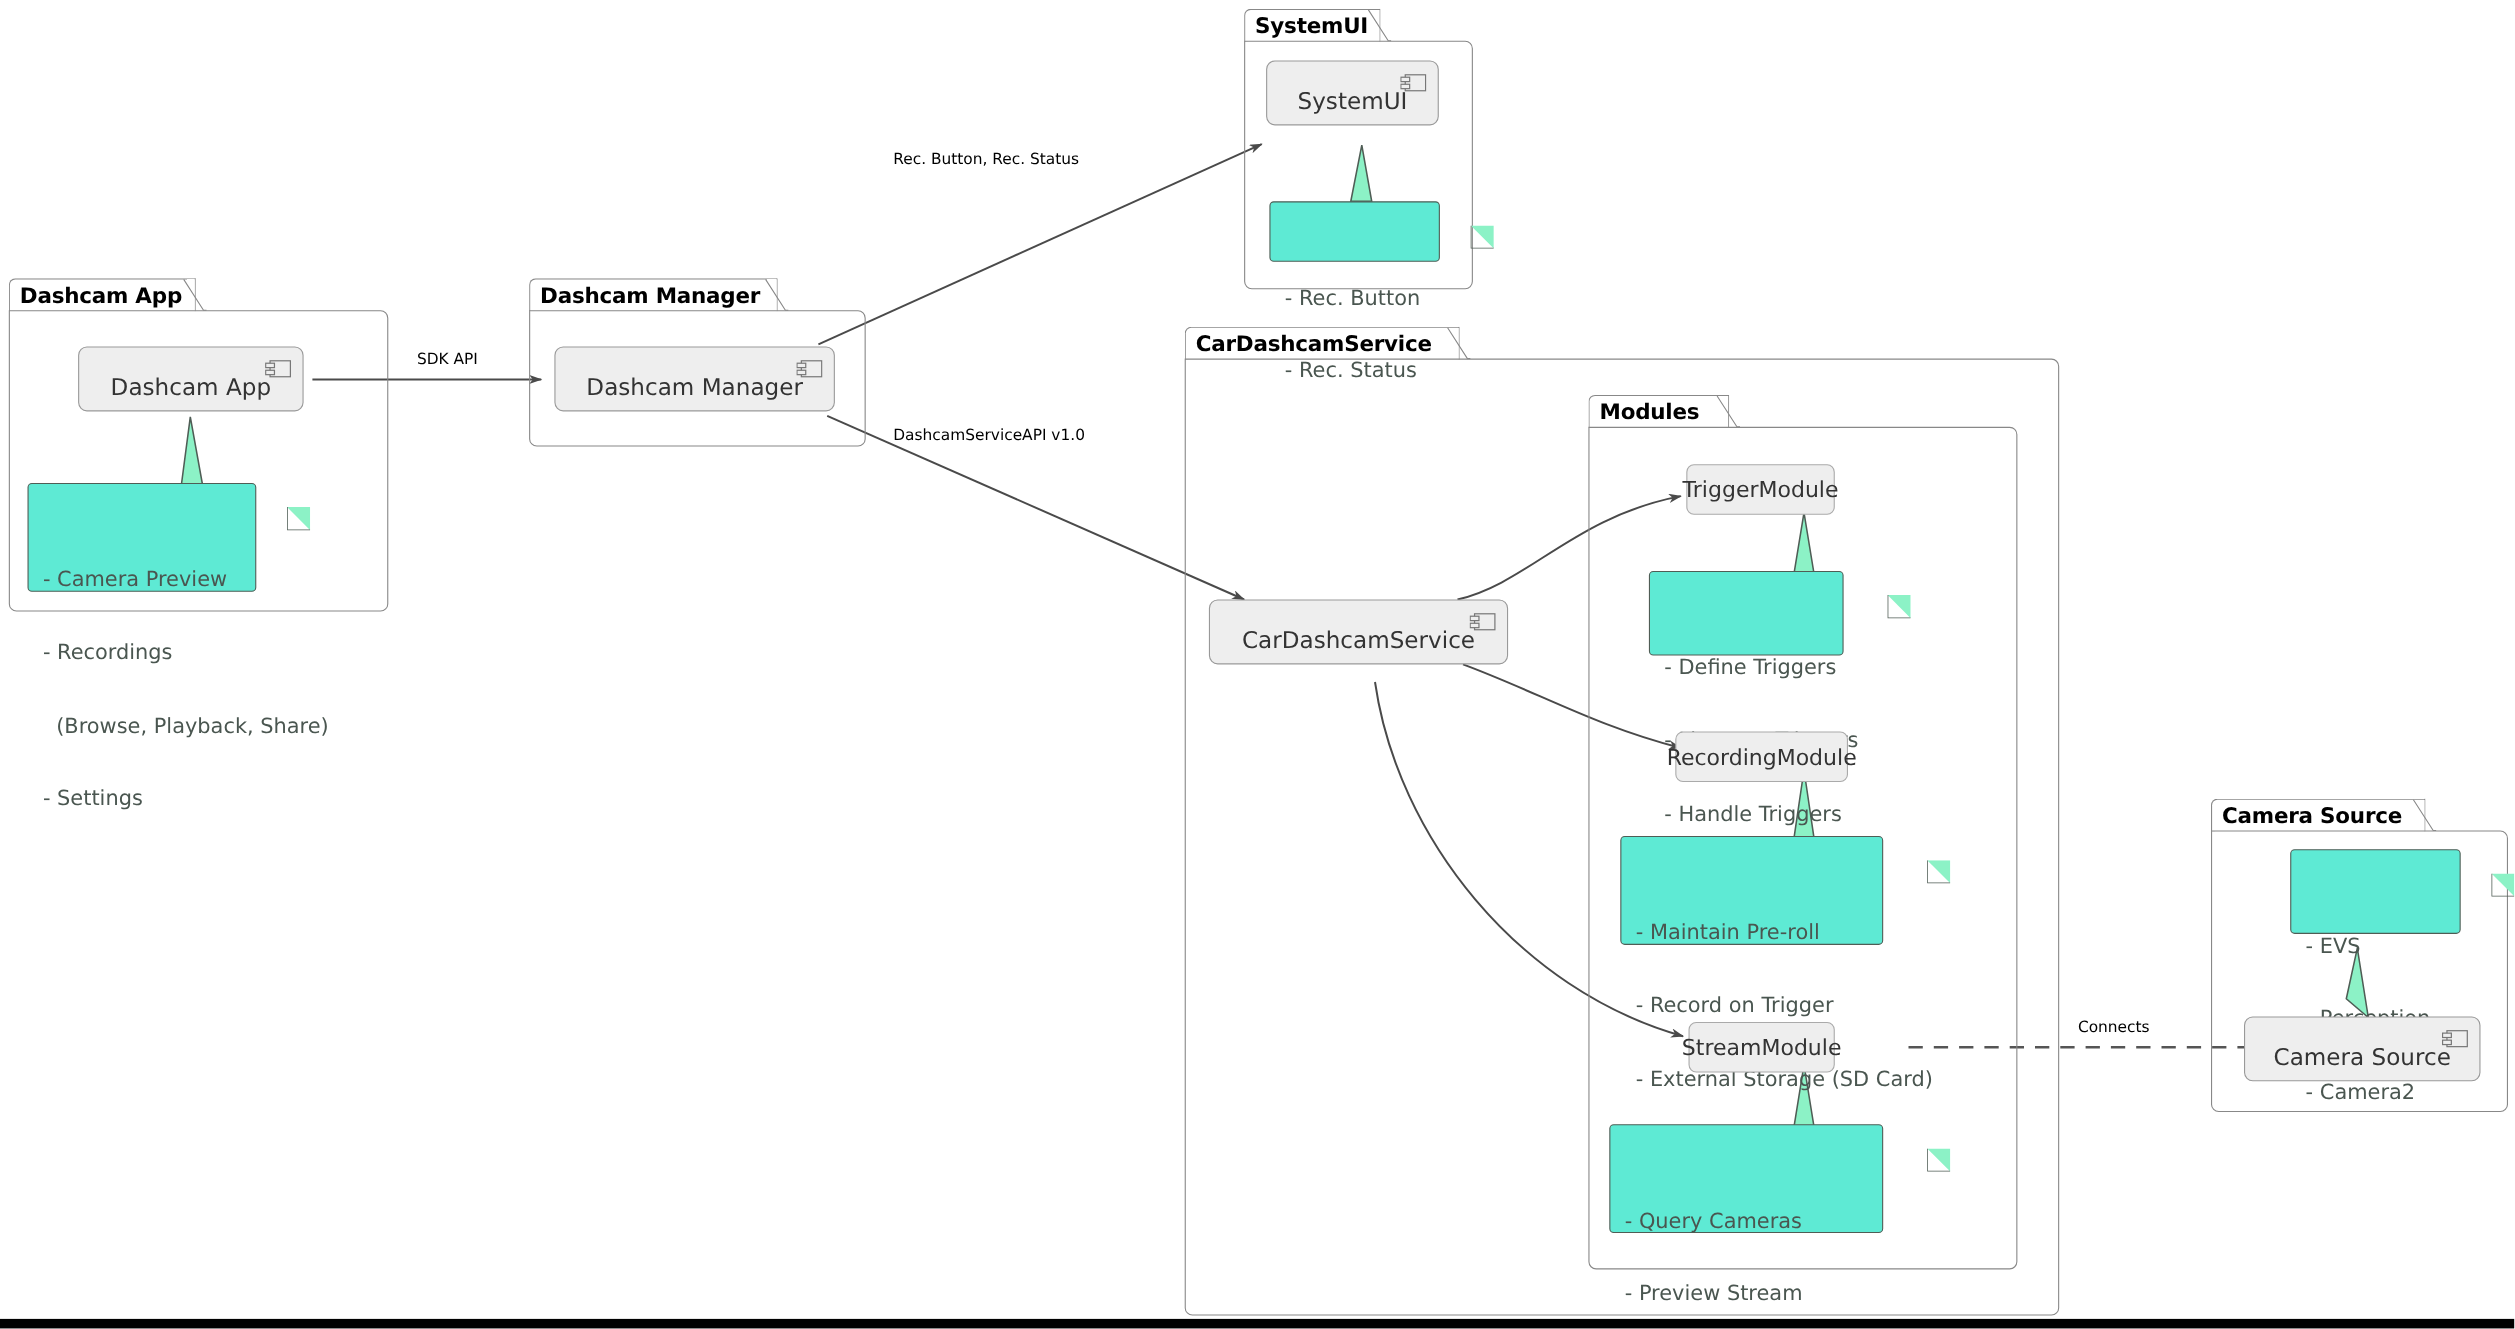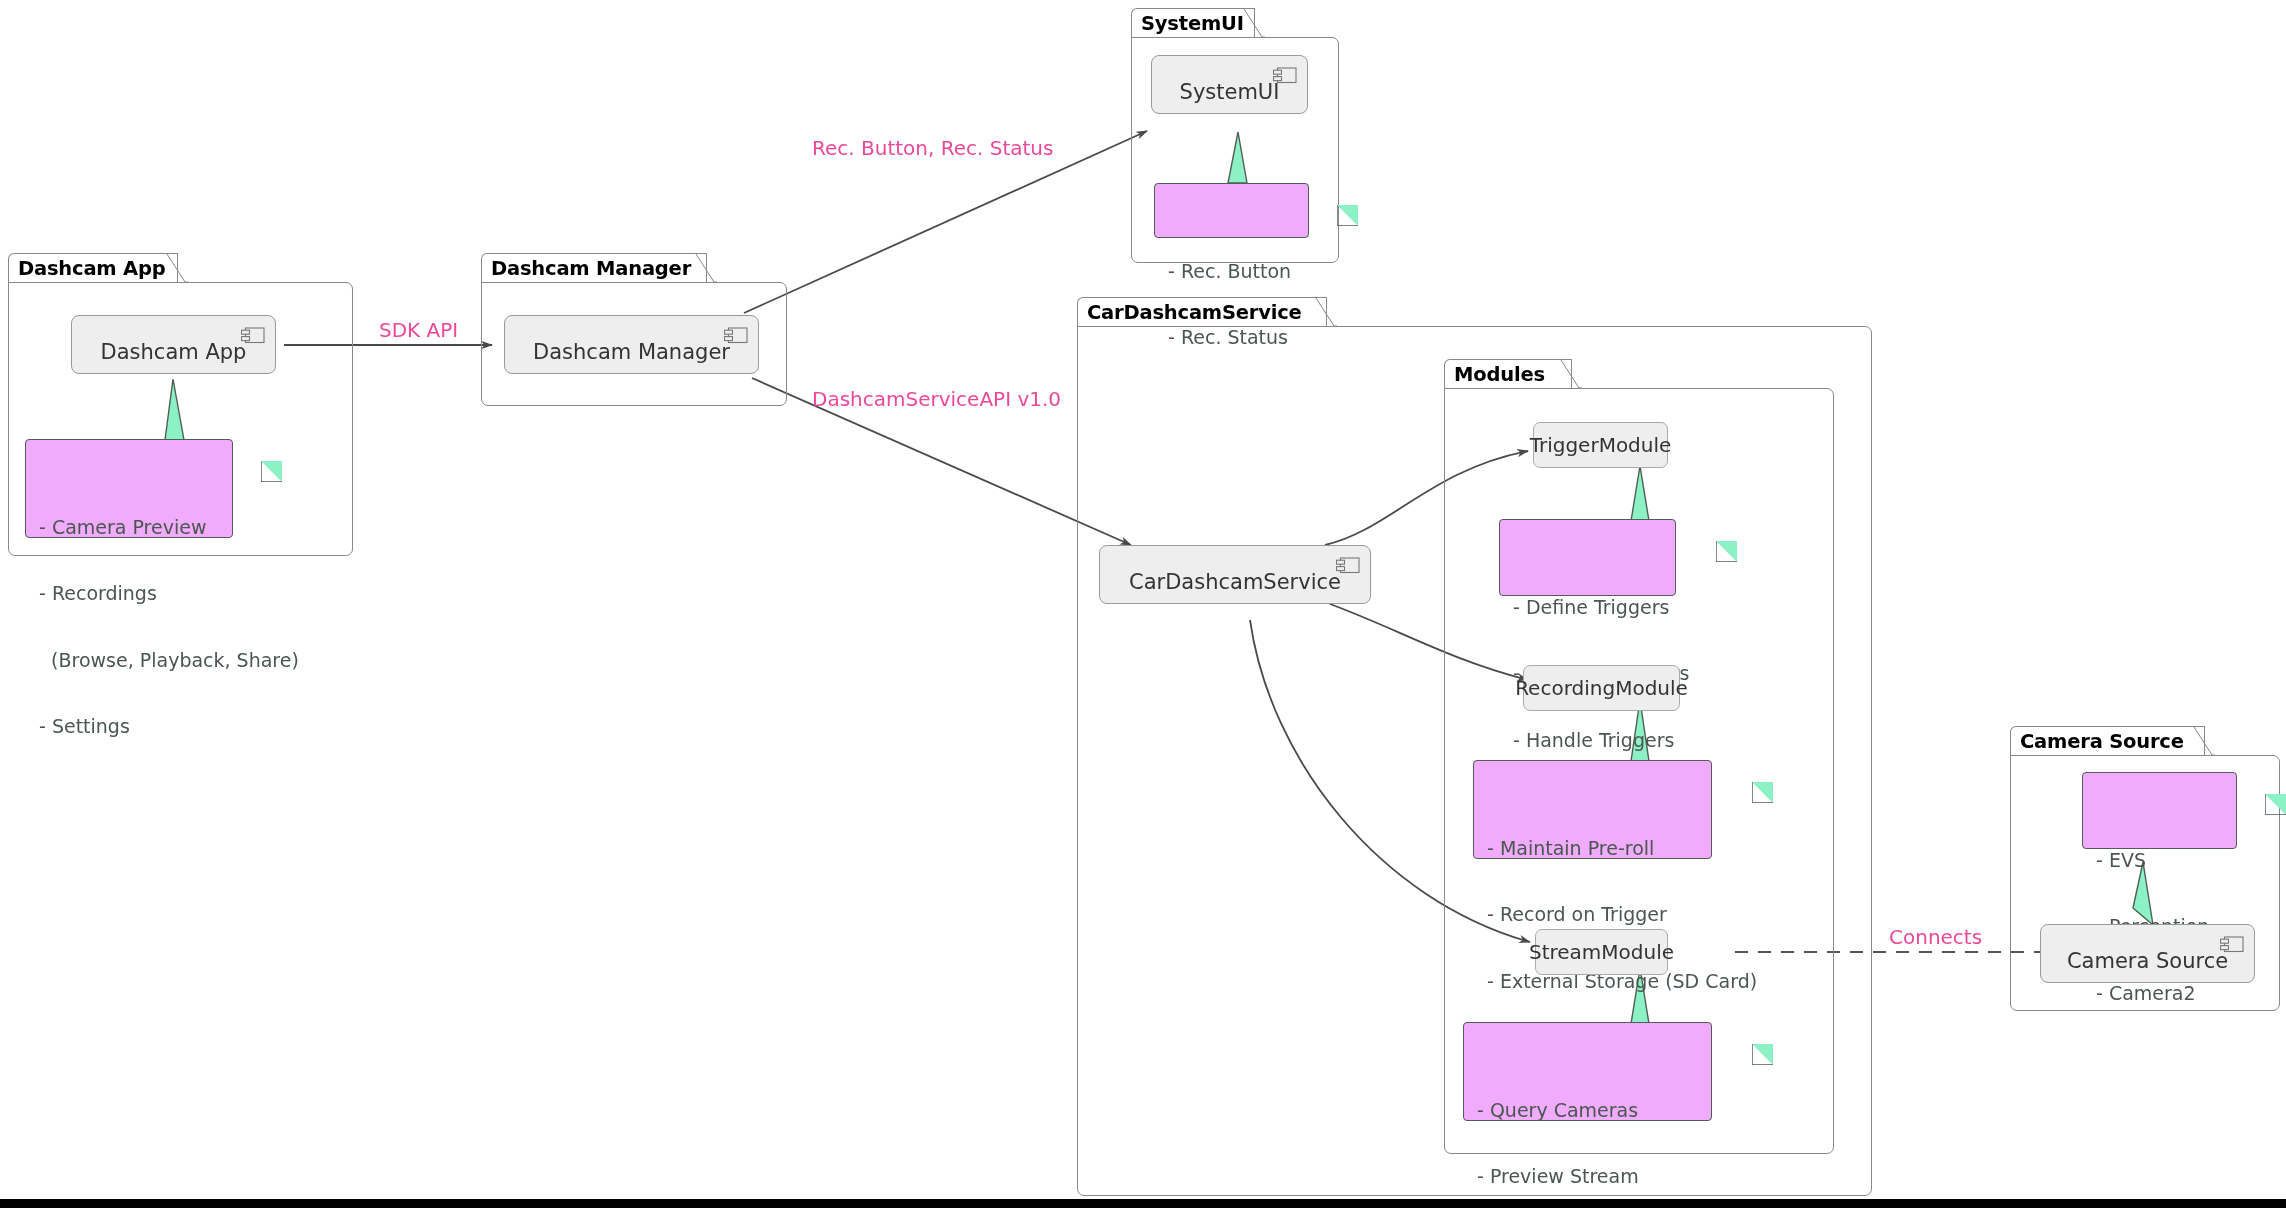"Rec. Button, Rec. Status" .edge-label { color: #ec4899 -> #000000; font-size: 20px -> 14px }
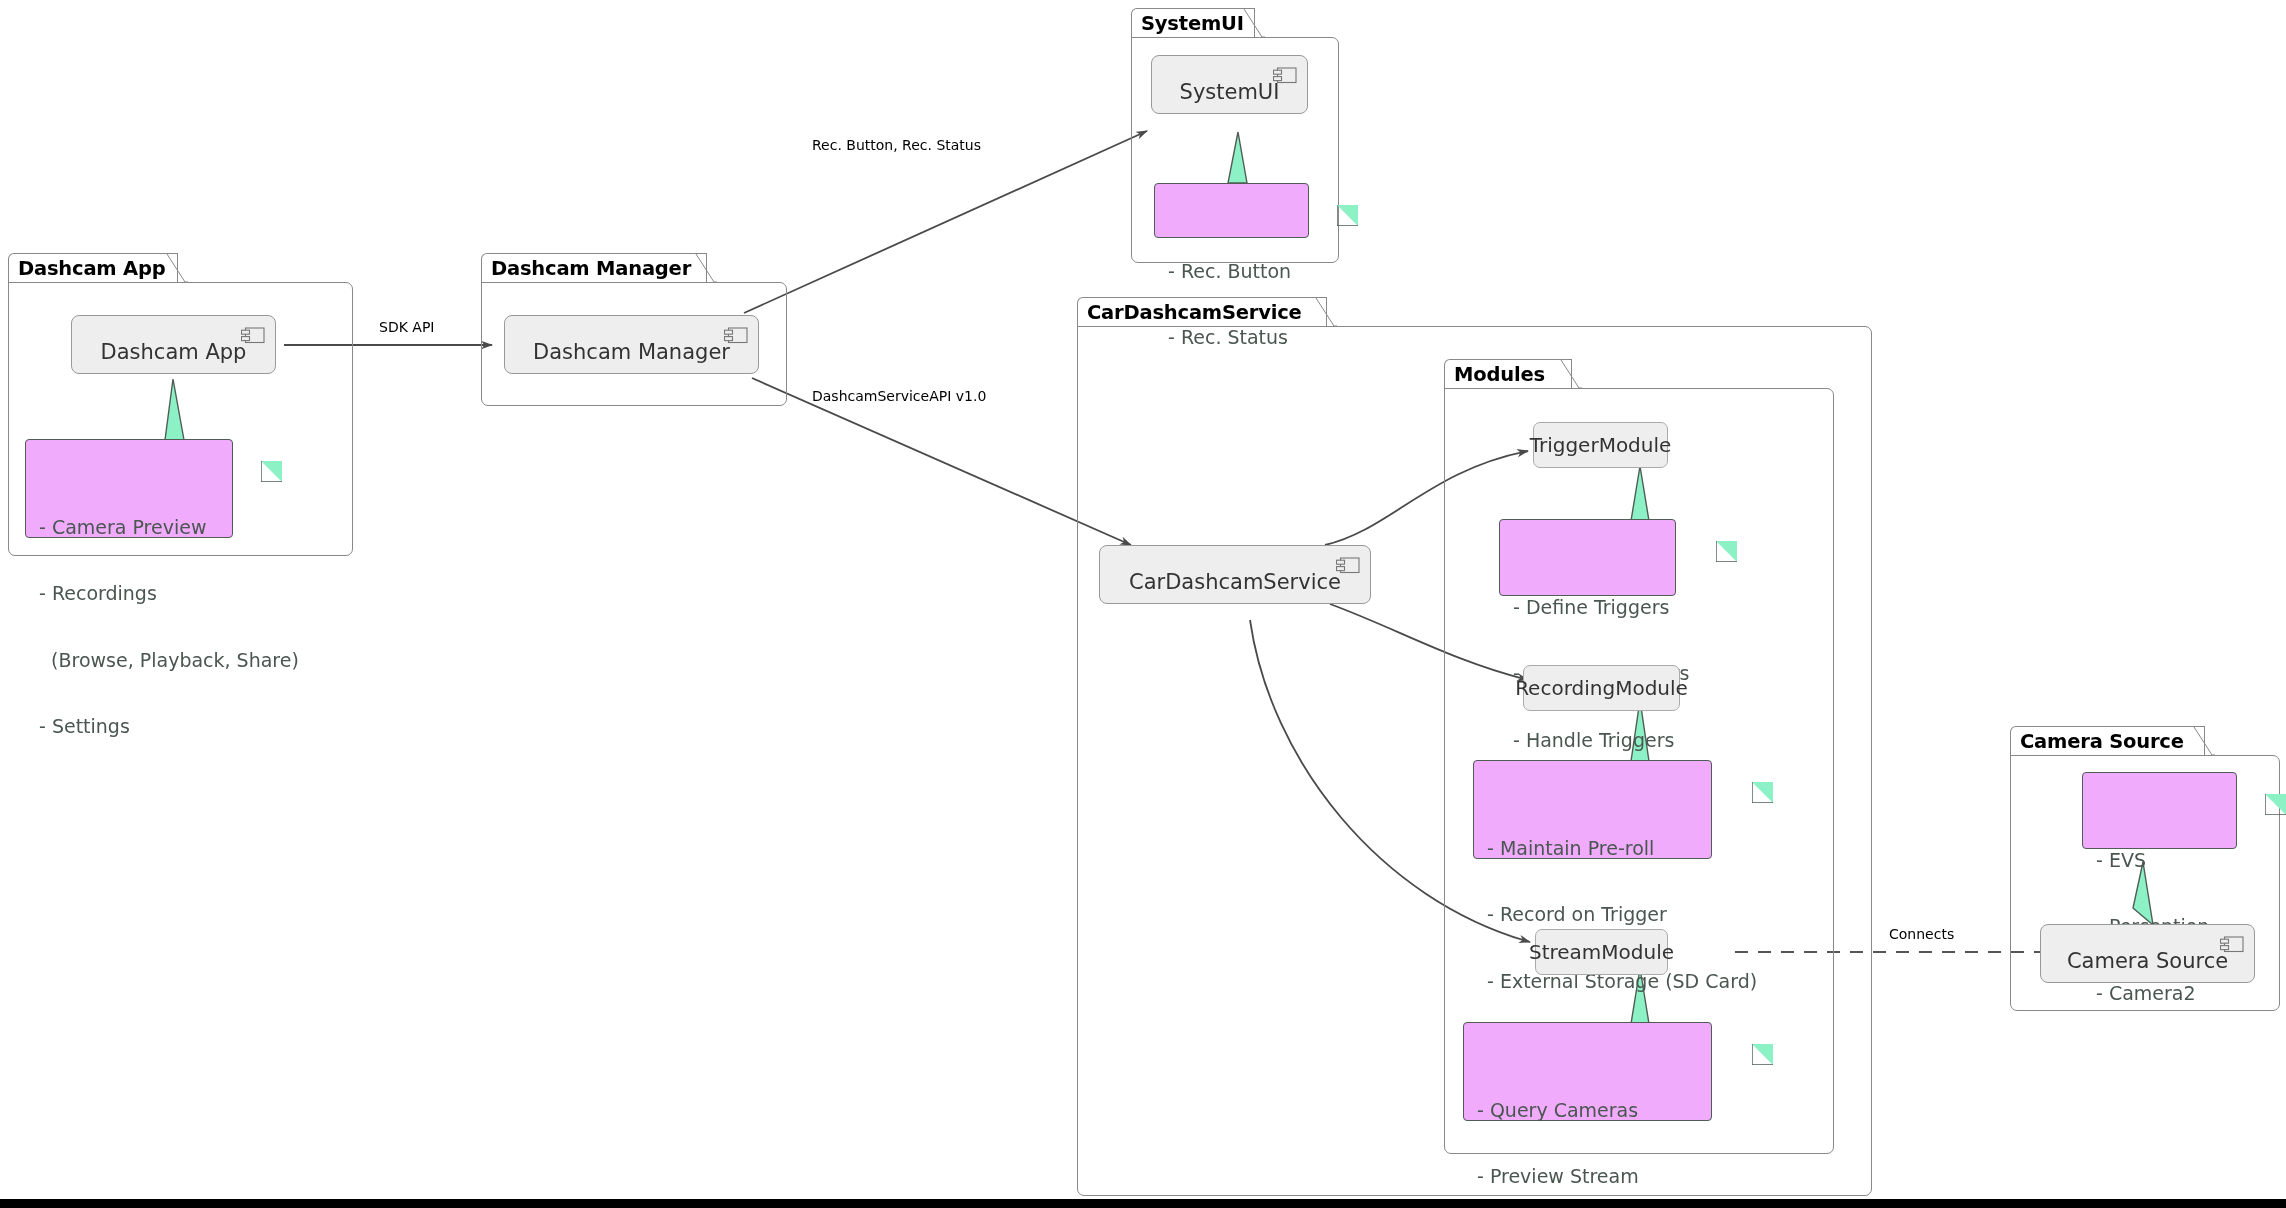"- Rec. Button" .note { background: #f0abfc -> #5eead4 }
